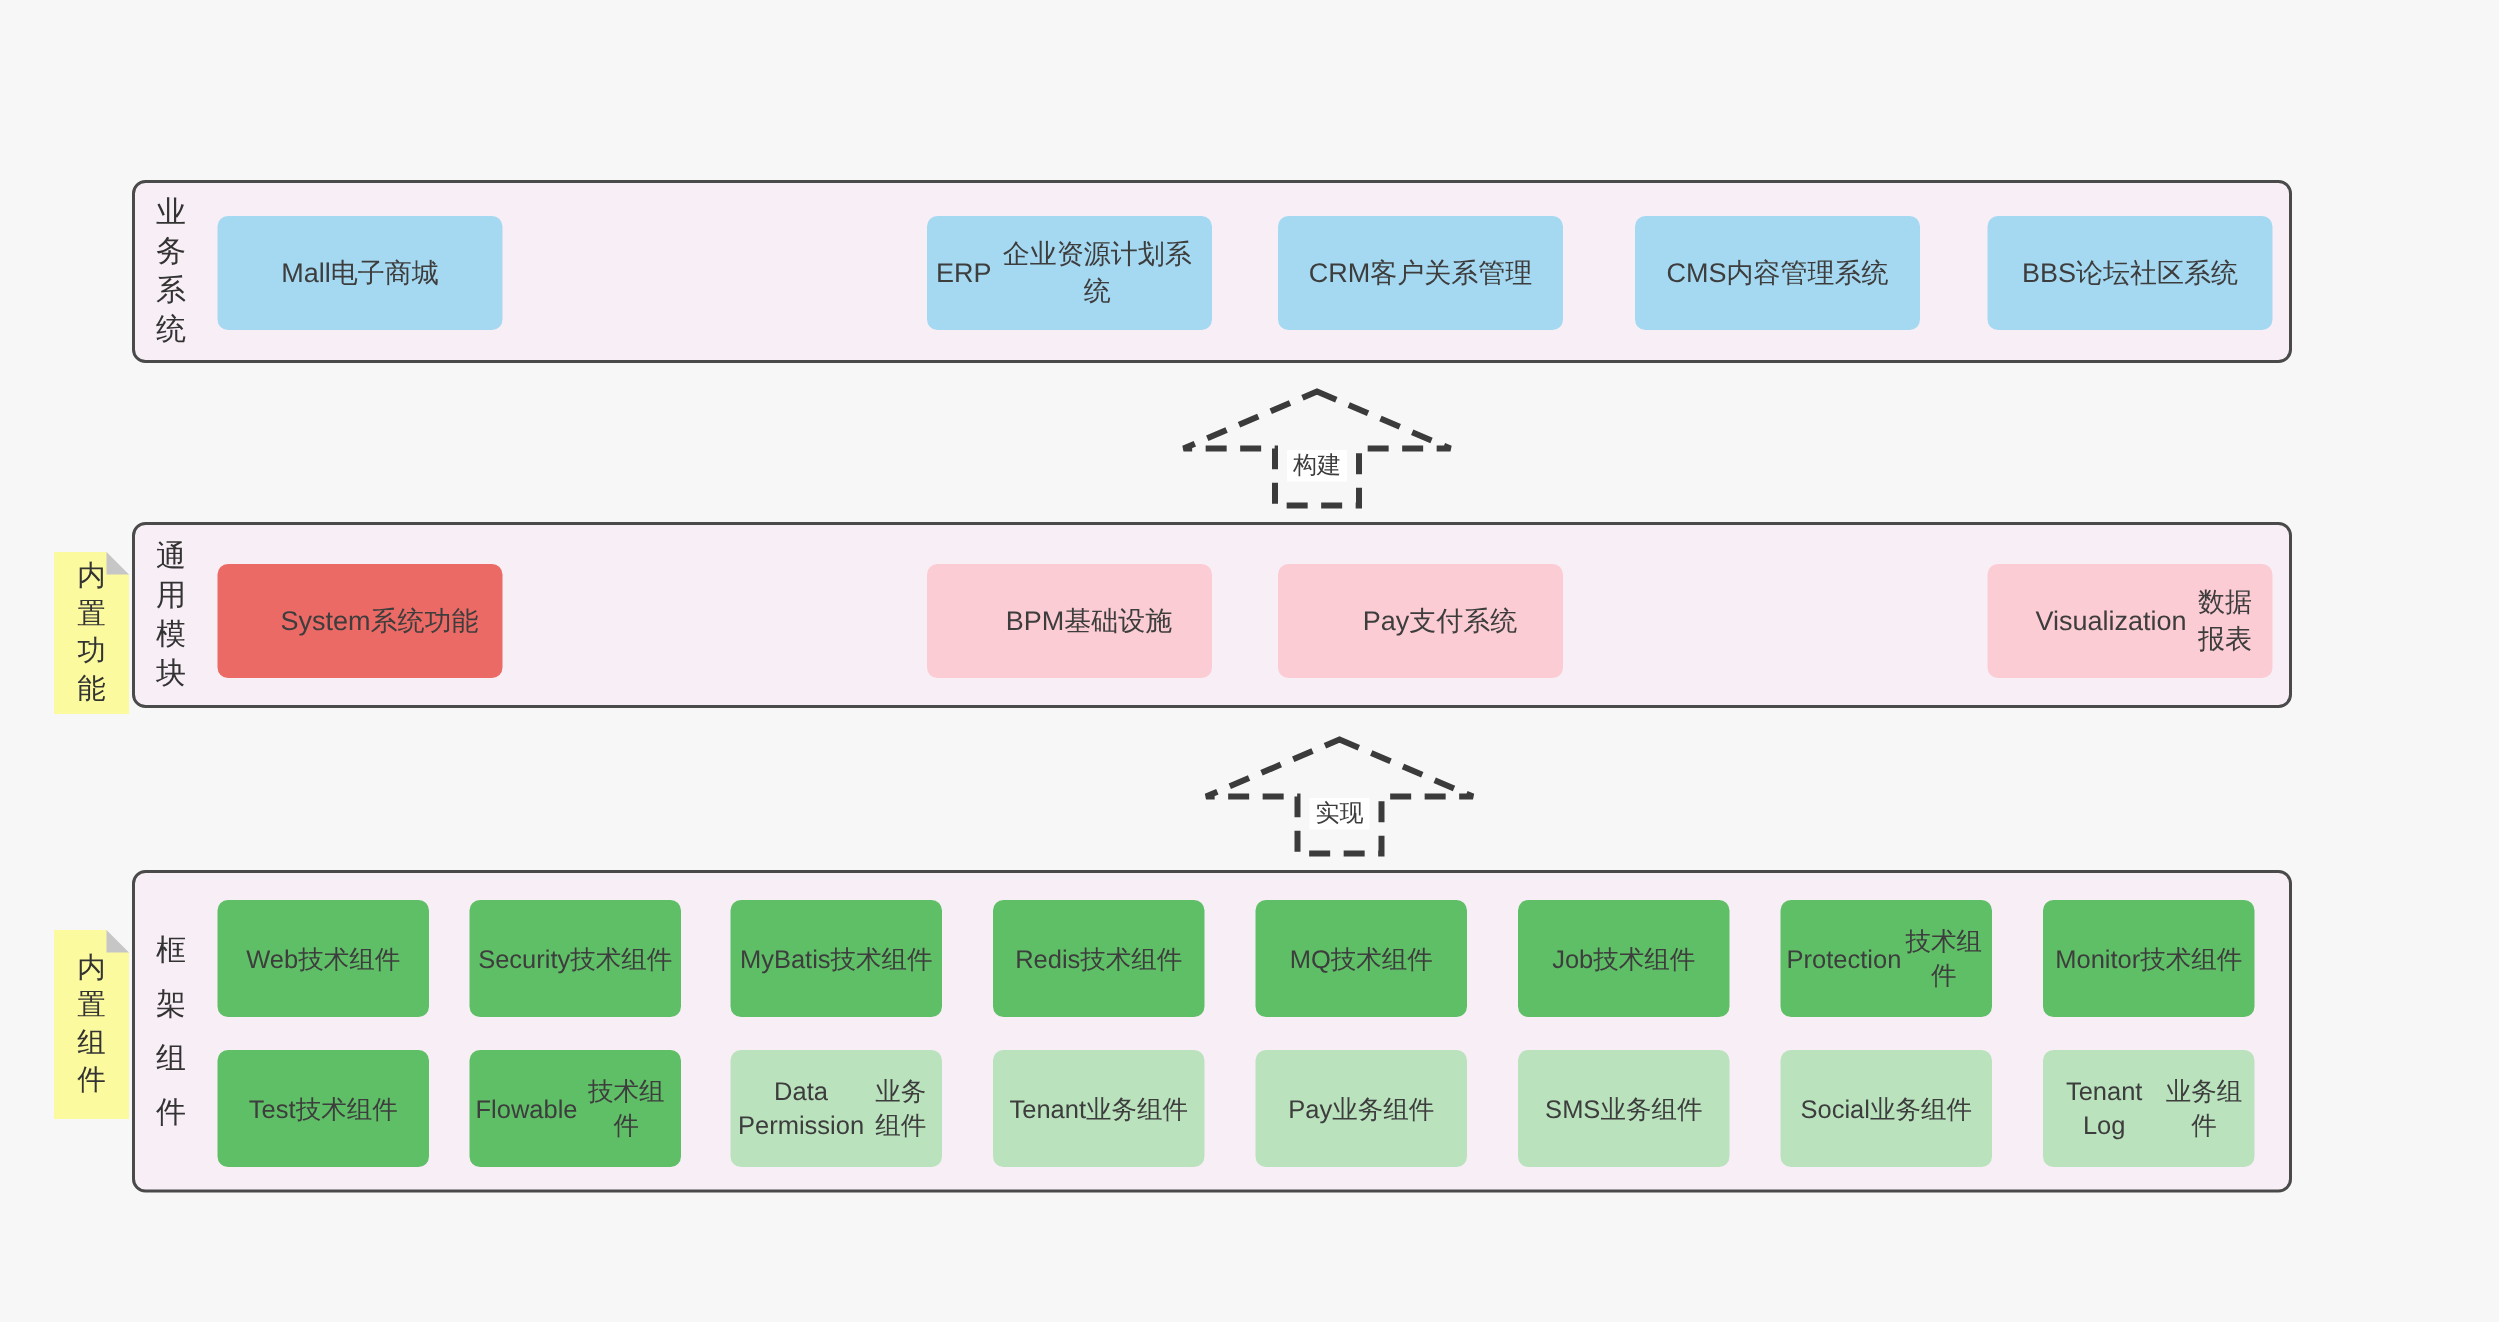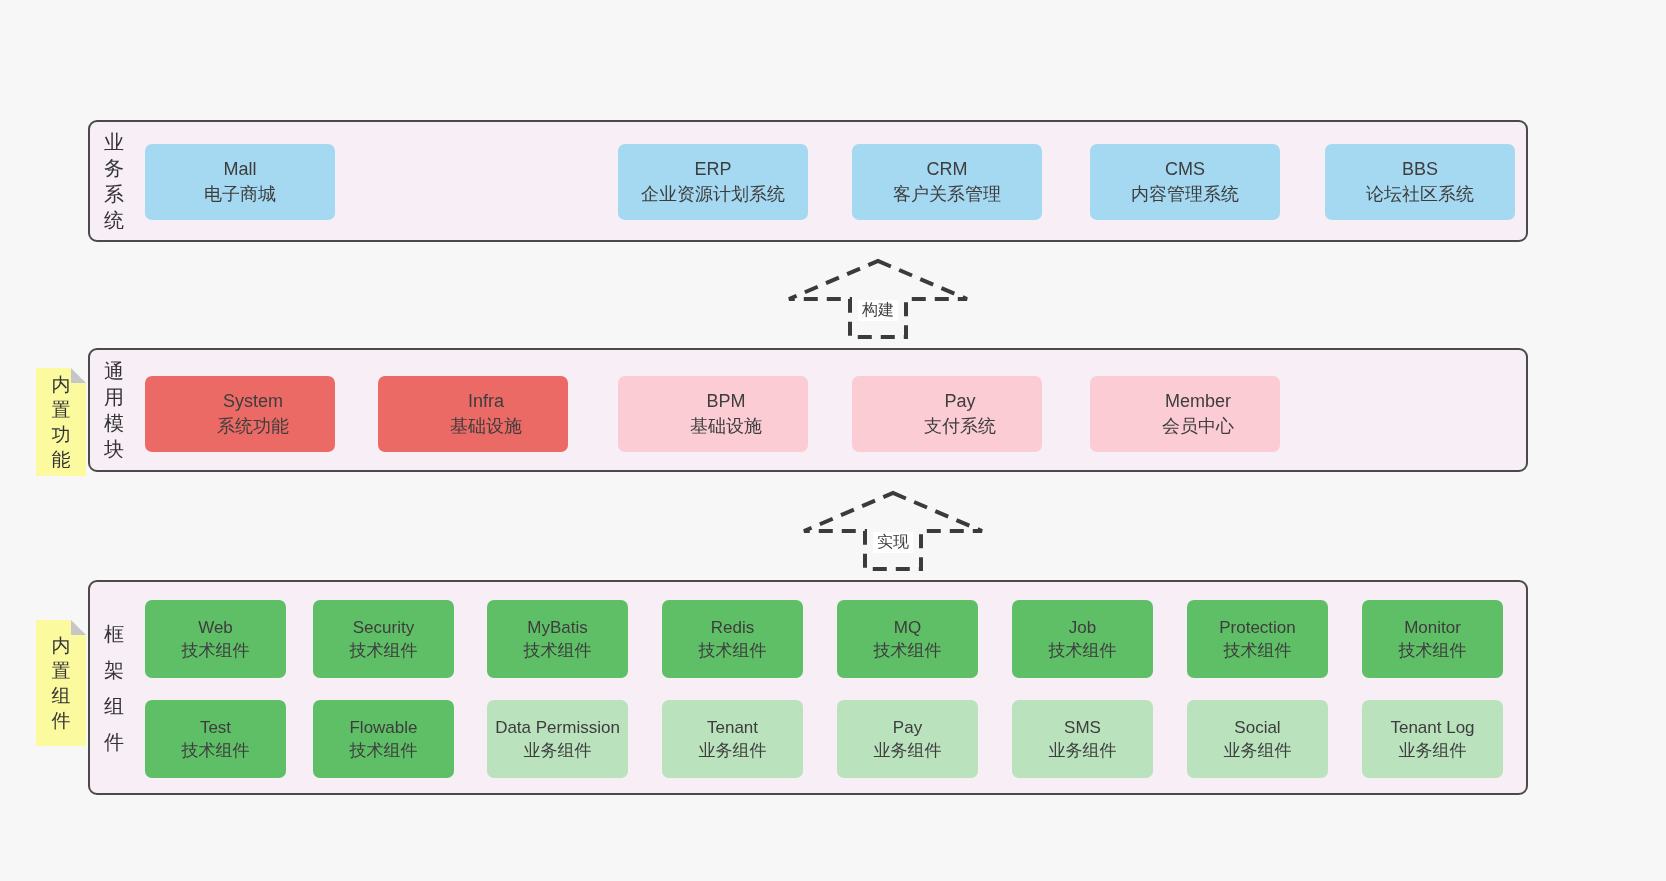"Mall" .box { flex-direction: column -> none }
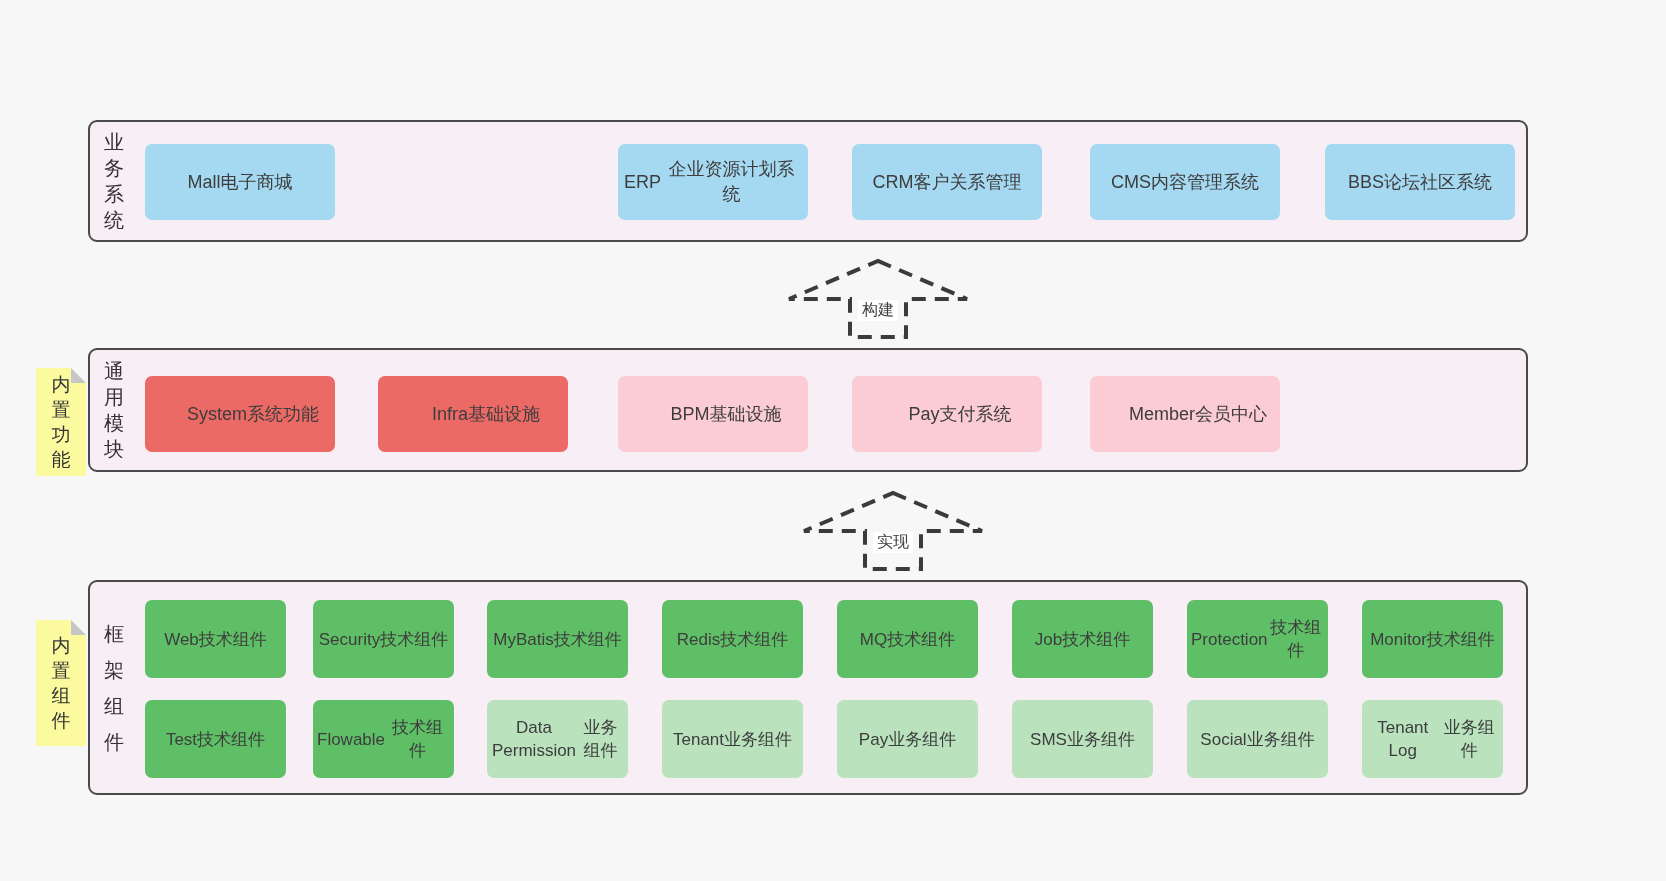"Infra" div.box { html: <div> <span>Infra</span> <span>基础设施</span> </div> -> none }
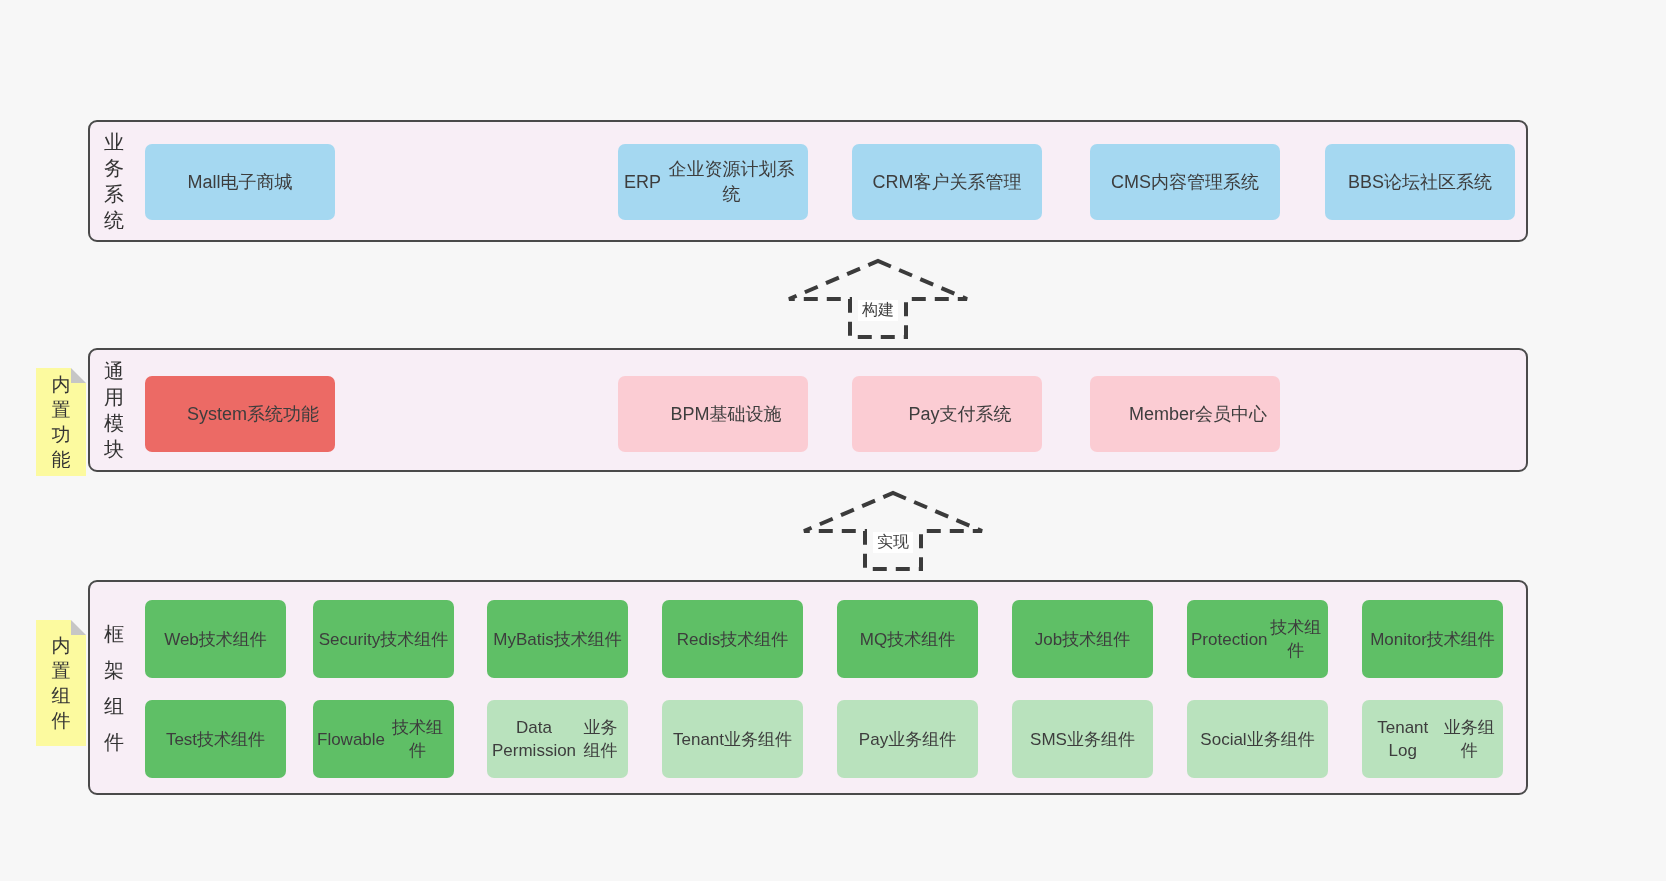"Member" div.box { html: <div> <span>Member</span> <span>会员中心</span> </div> -> none }
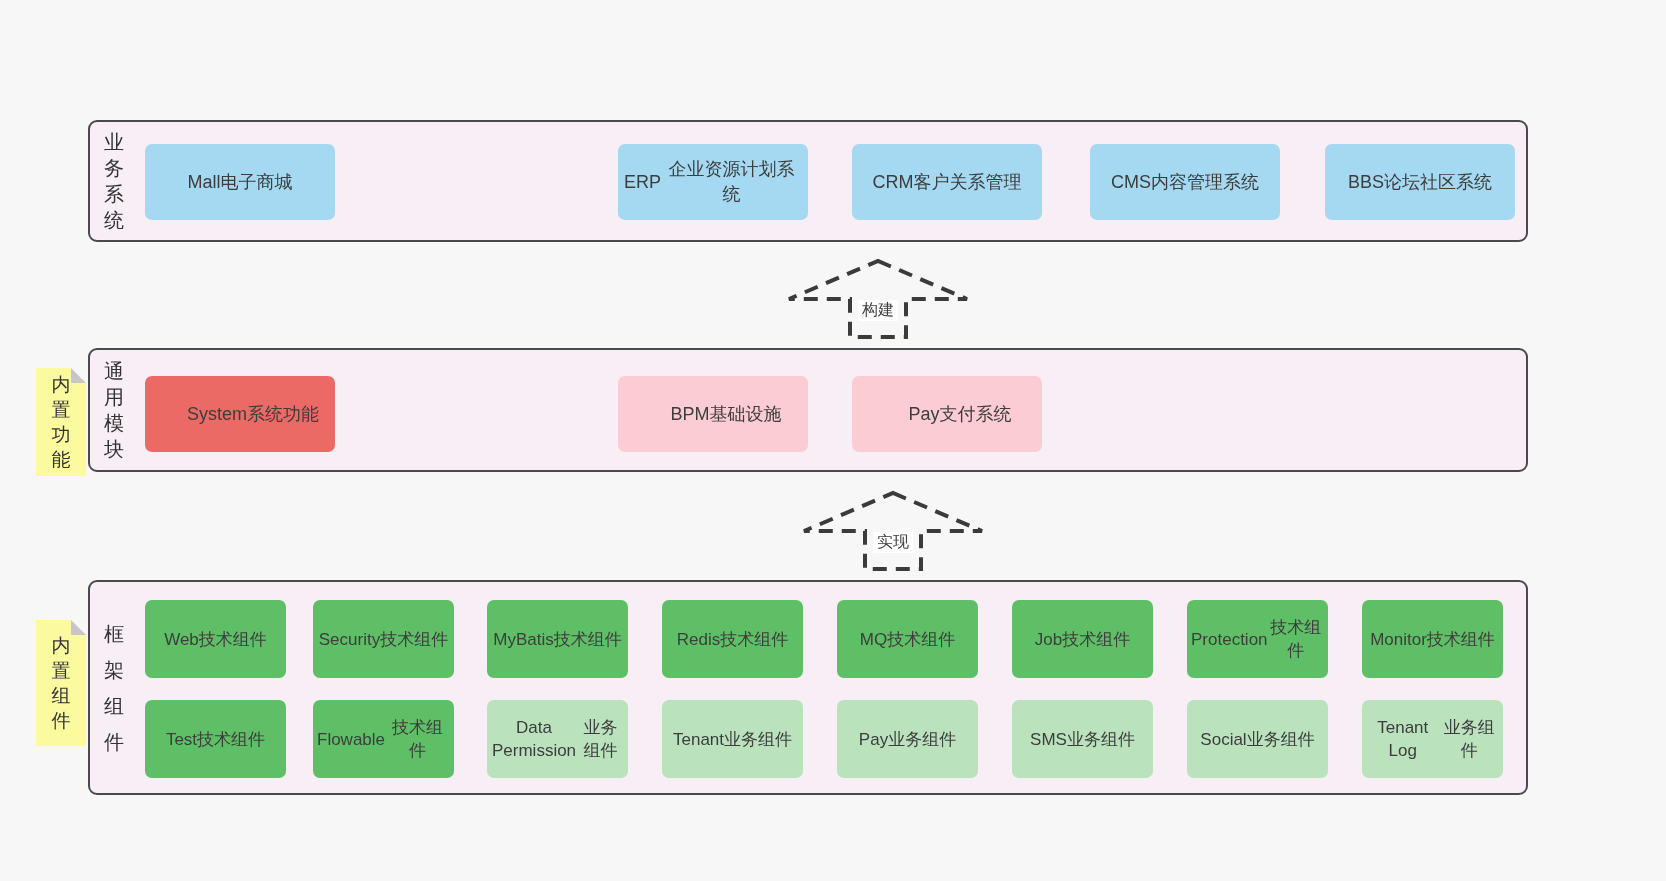"Visualization" div.box { html: none -> <div> <span>Visualization</span> <span>数据报表</span> </div> }
